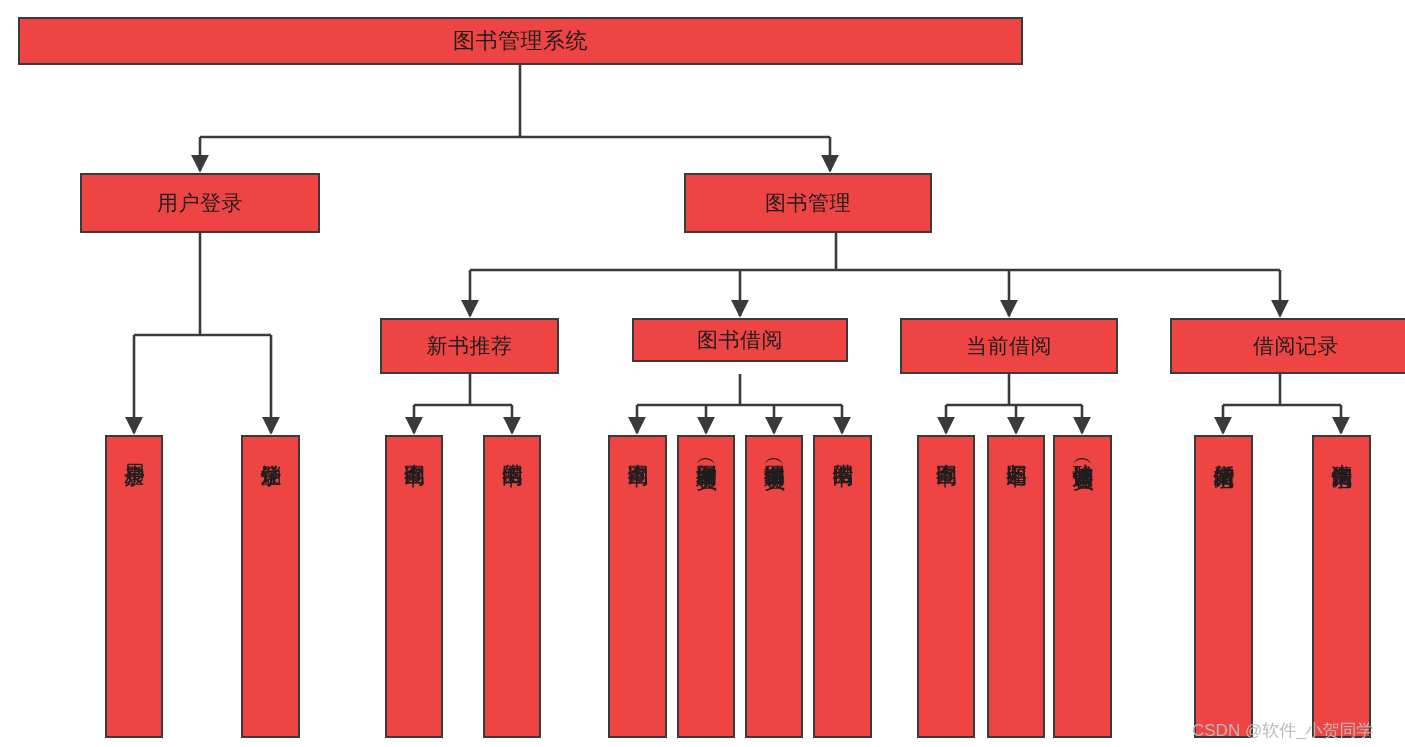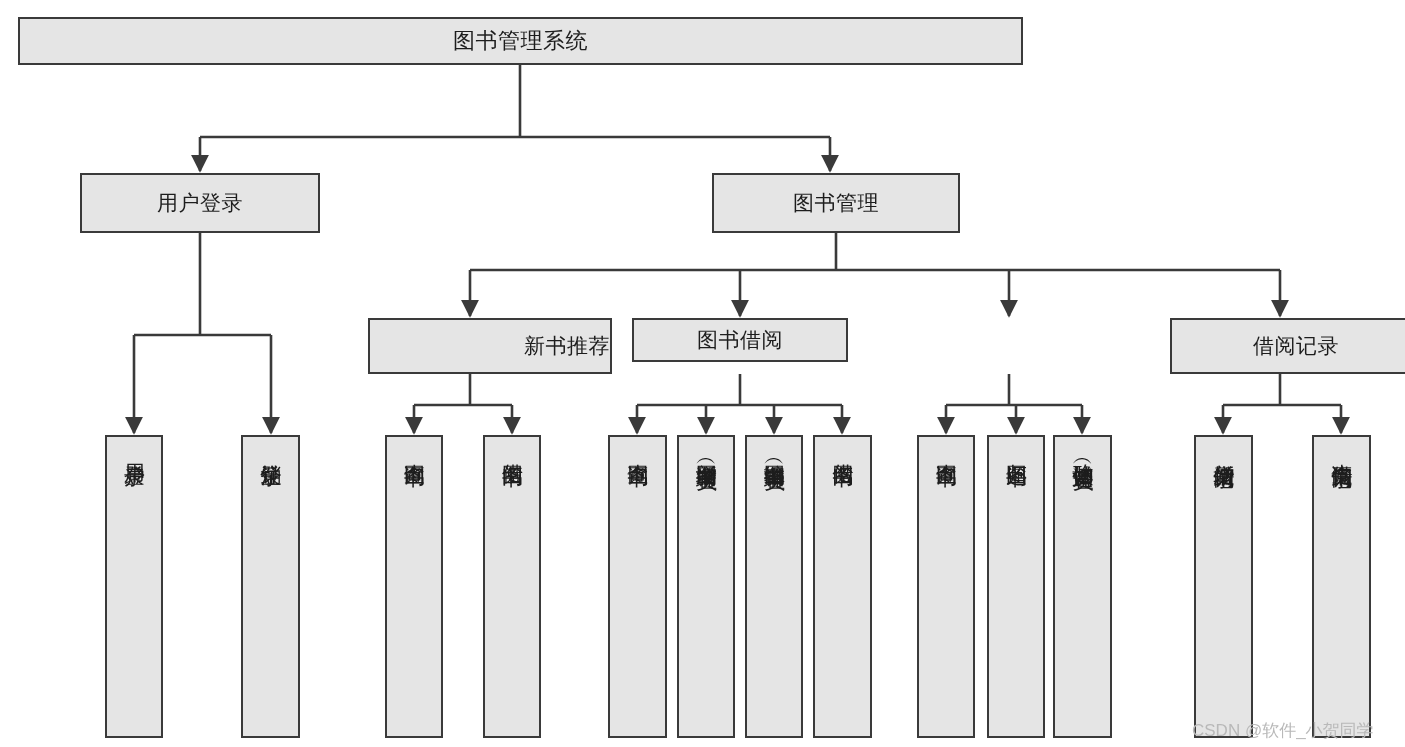"图书管理系统" .node { background: #e5e5e5 -> #ef4444 }
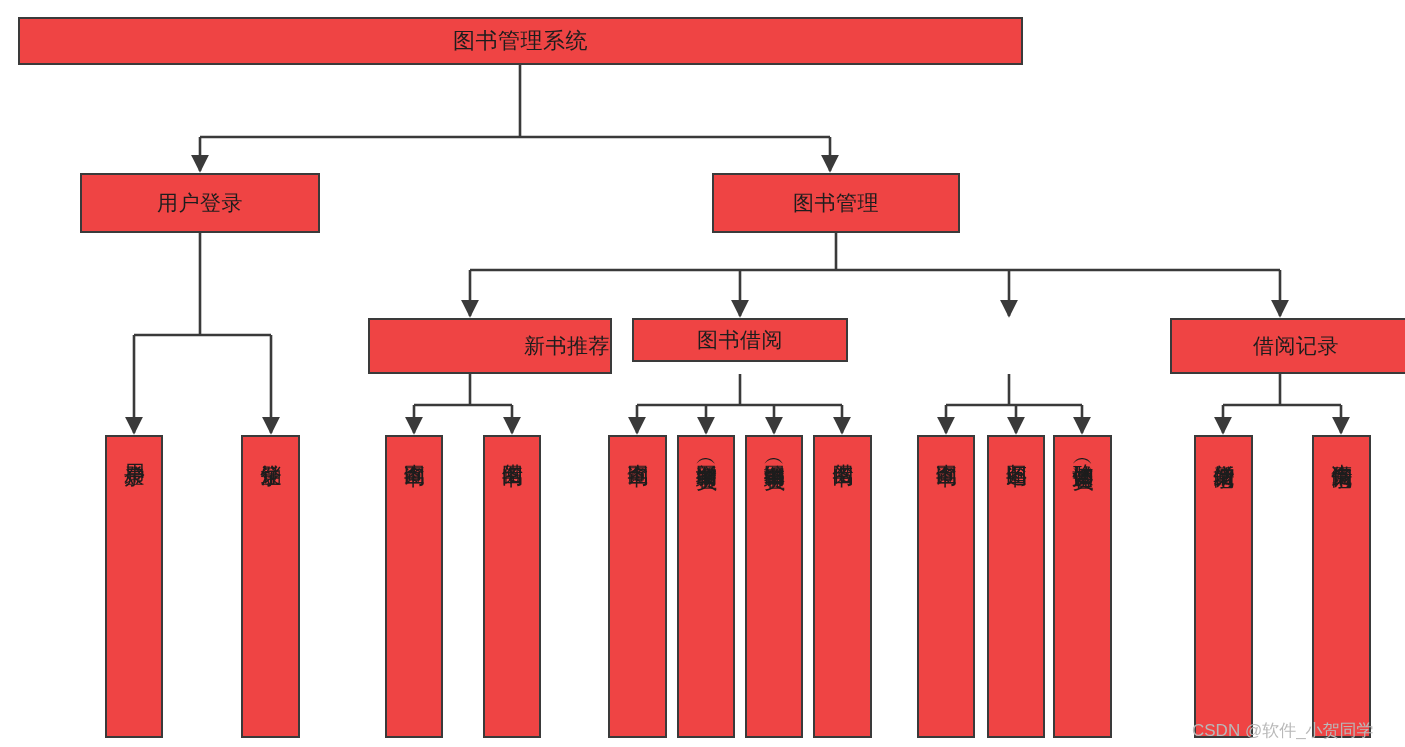"图书管理" div.node { left: 712px -> 684px }
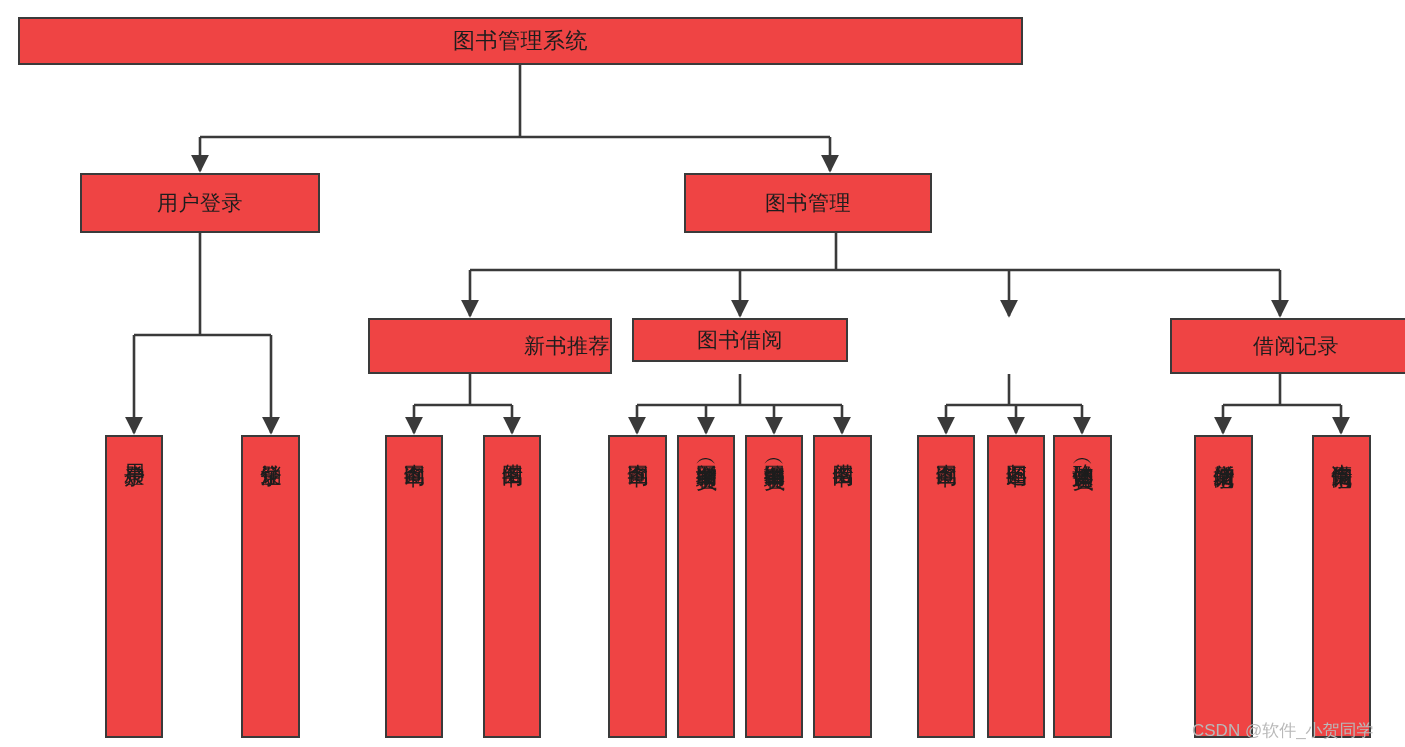"新书推荐" div.node { justify-content: flex-end -> none; left: 368px -> 380px; width: 244px -> 179px }
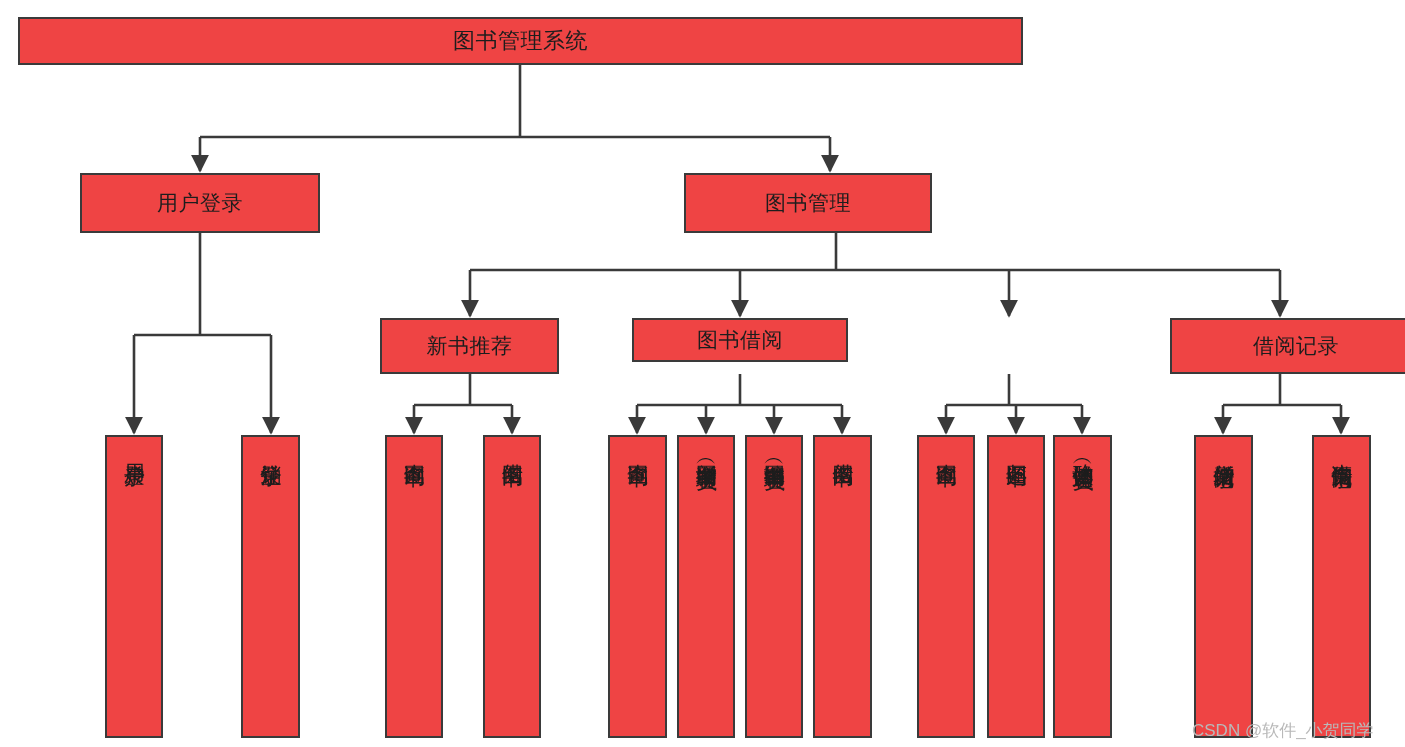"当前借阅" div.node { html: none -> <div> <span>当前借阅</span> </div> }
